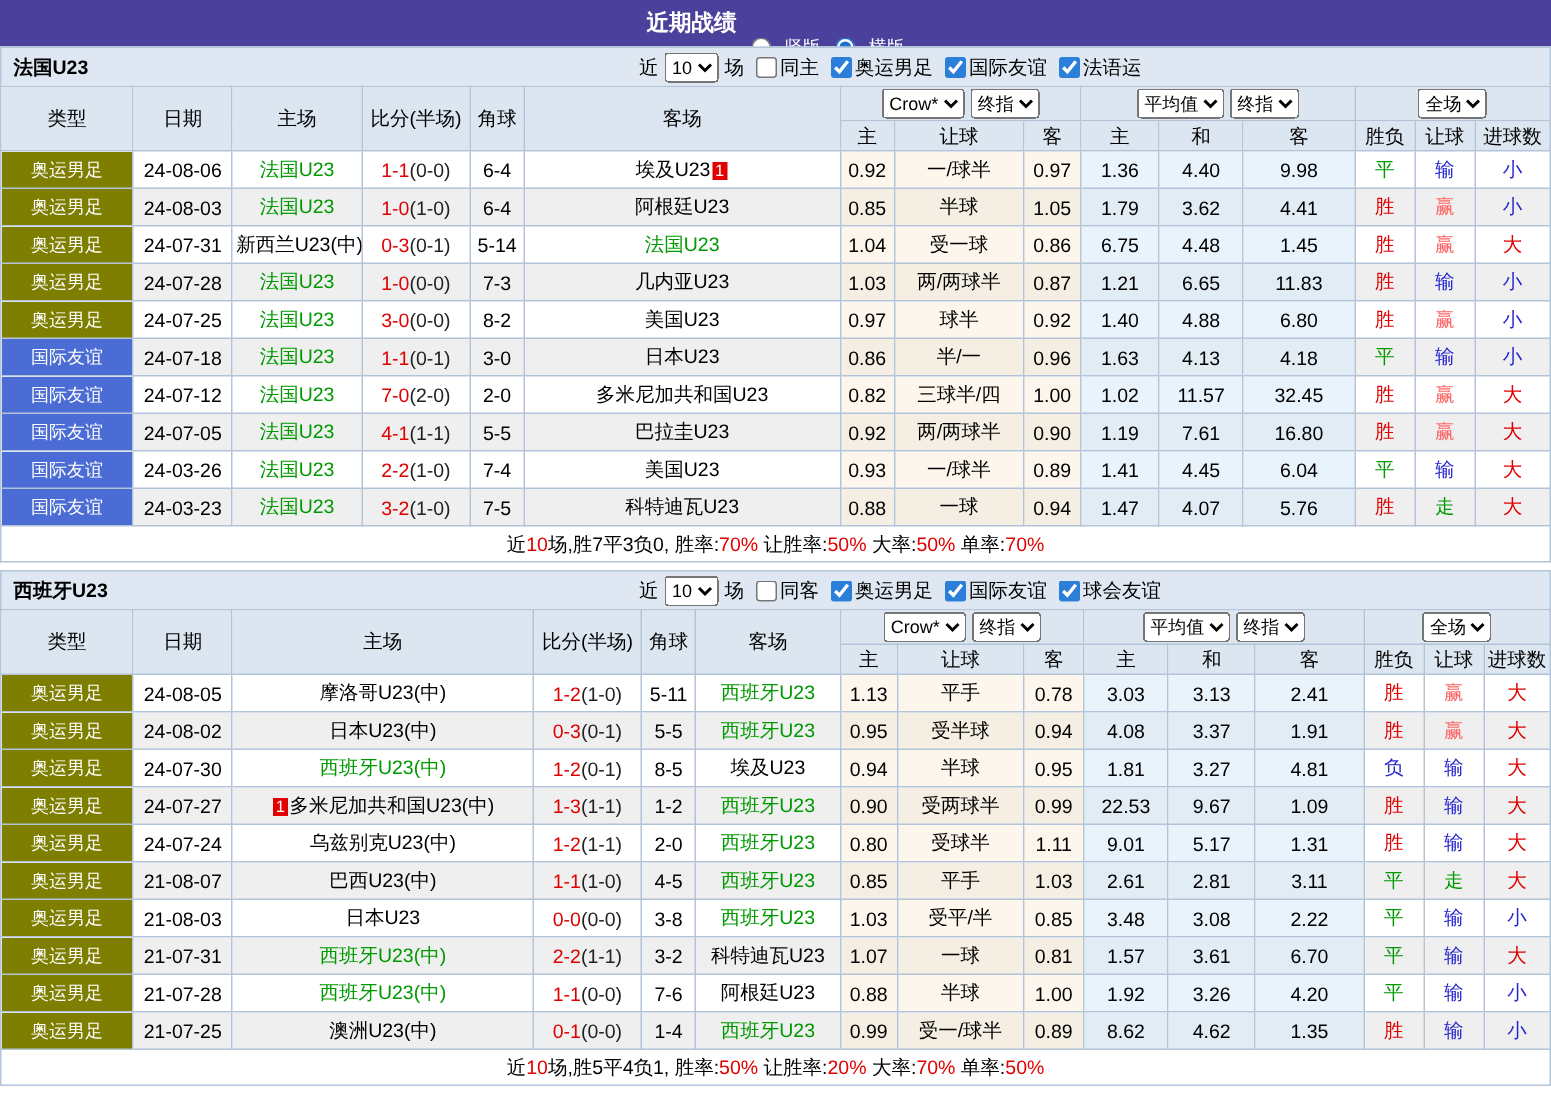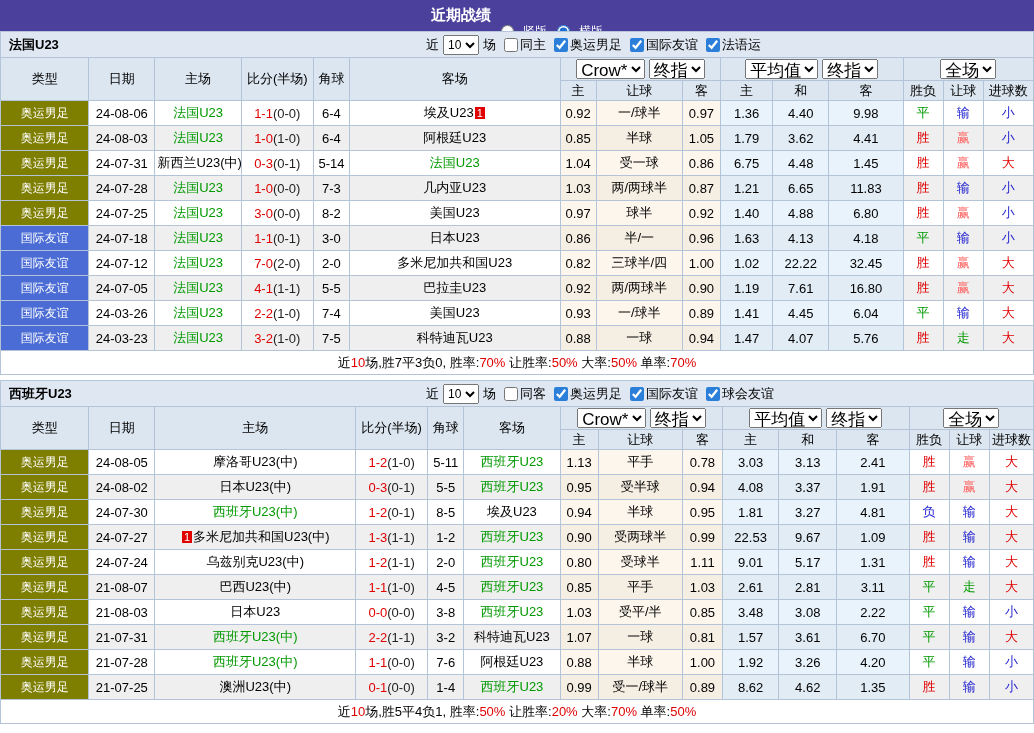"Crow*" thead select { font-size: 17px -> 12px; text-align: center -> none }
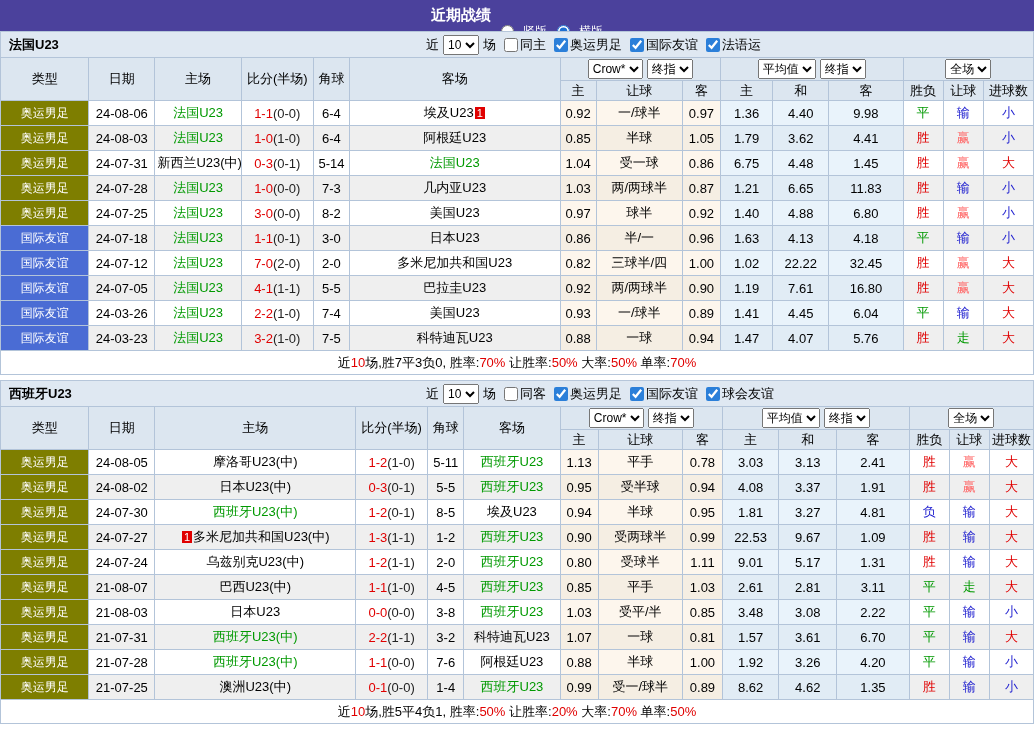"22.22" td.avg { text: 22.22 -> 11.57 }
